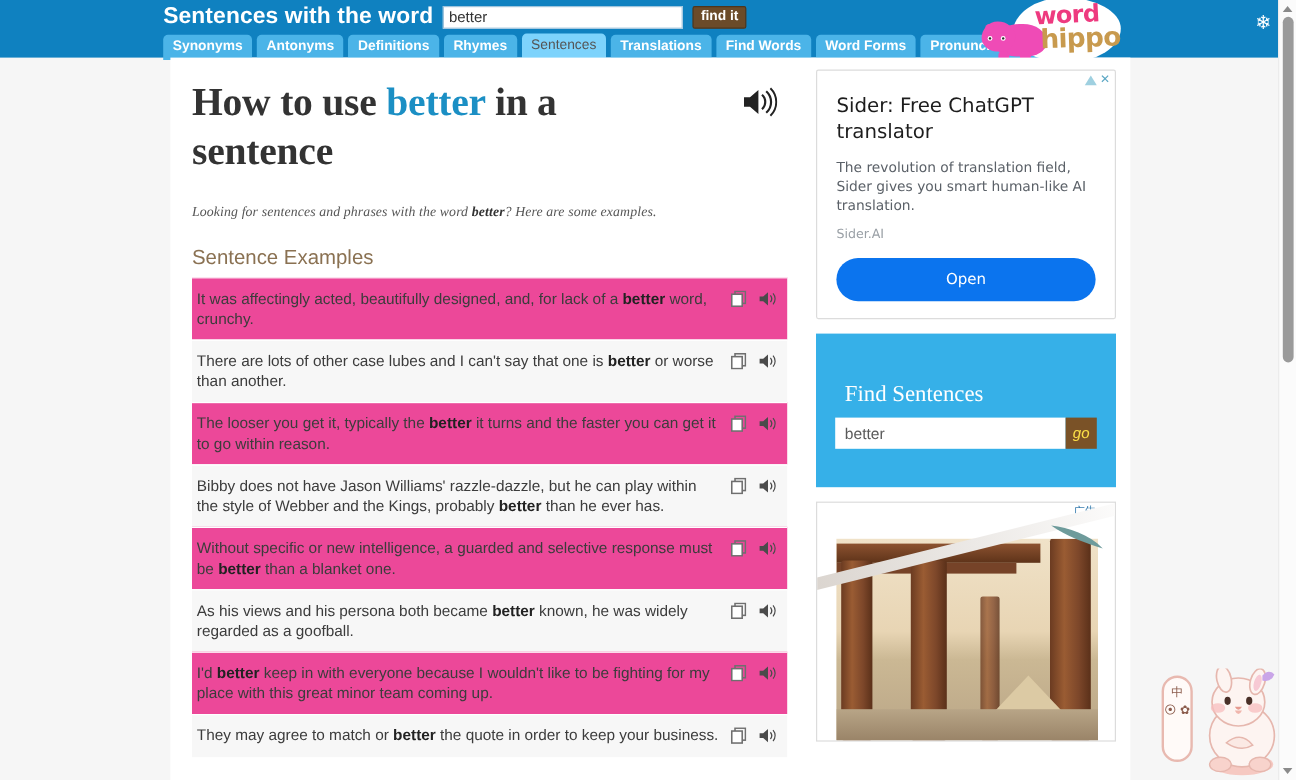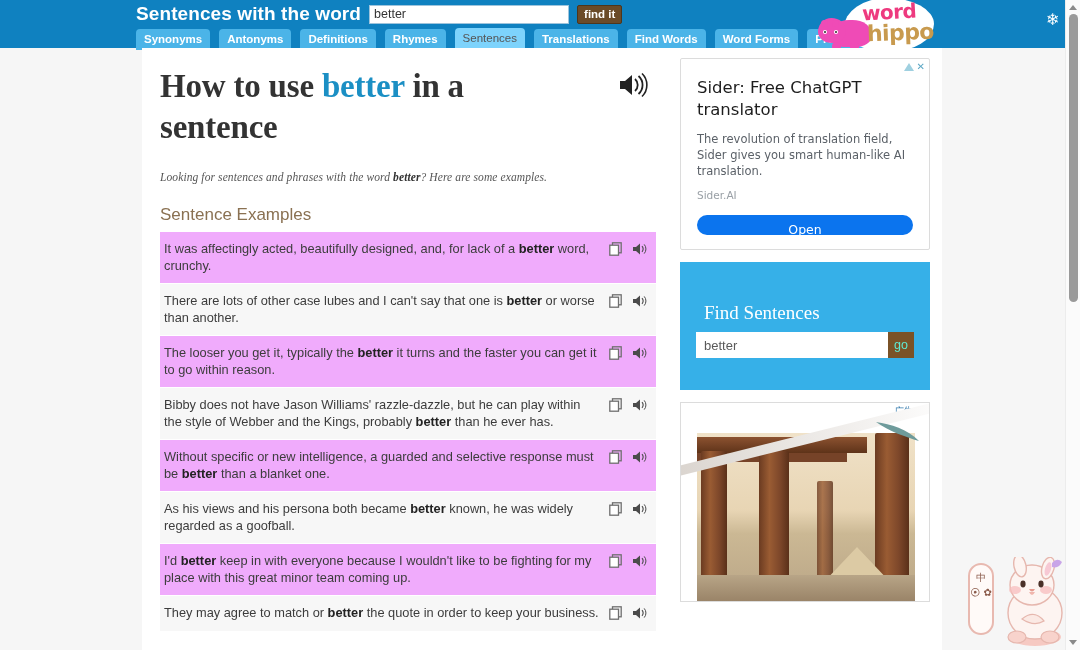"Synonyms" .tabs { gap: 9px -> 4px }
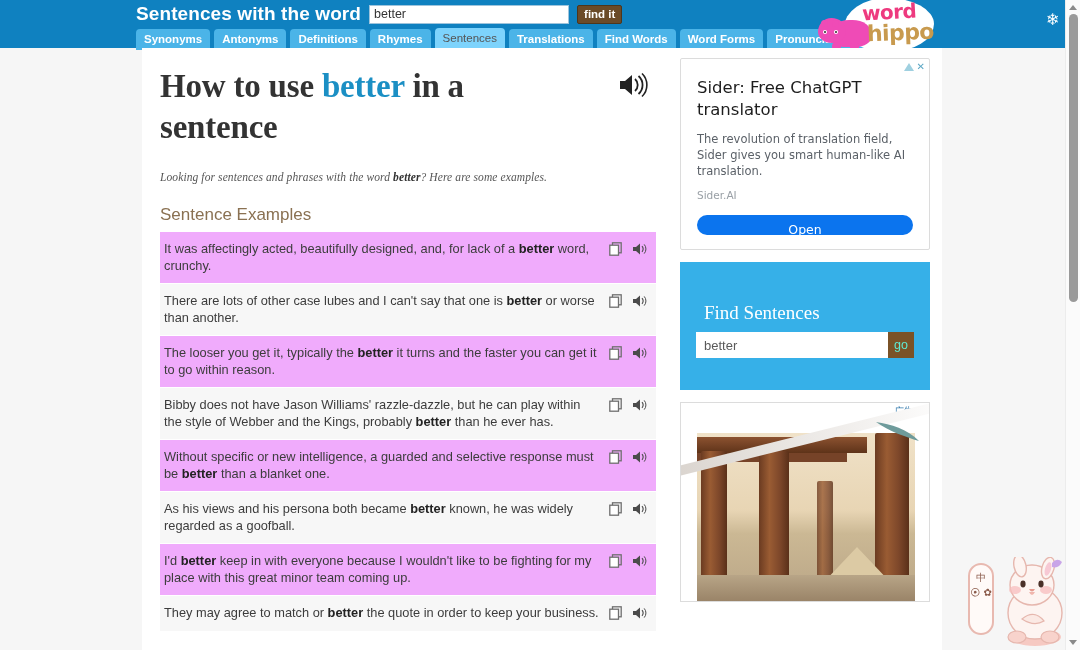"Open" .ad-cta { height: 20px -> 36px }
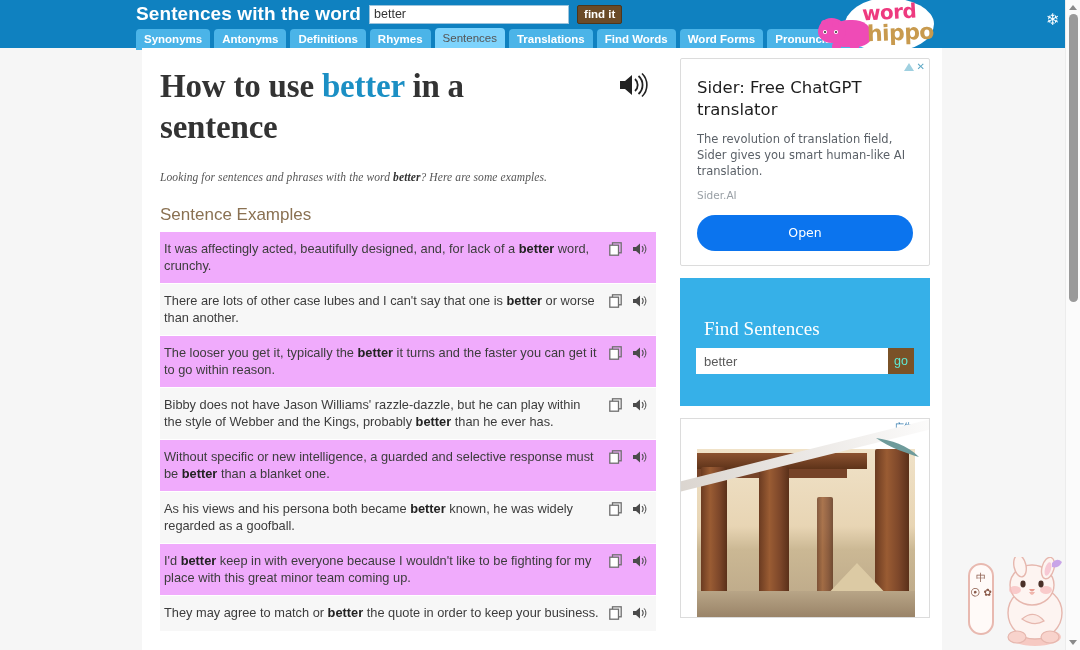"It was affectingly acted, beautifully" .sentence-row.odd { background: #f0abfc -> #ec4899 }
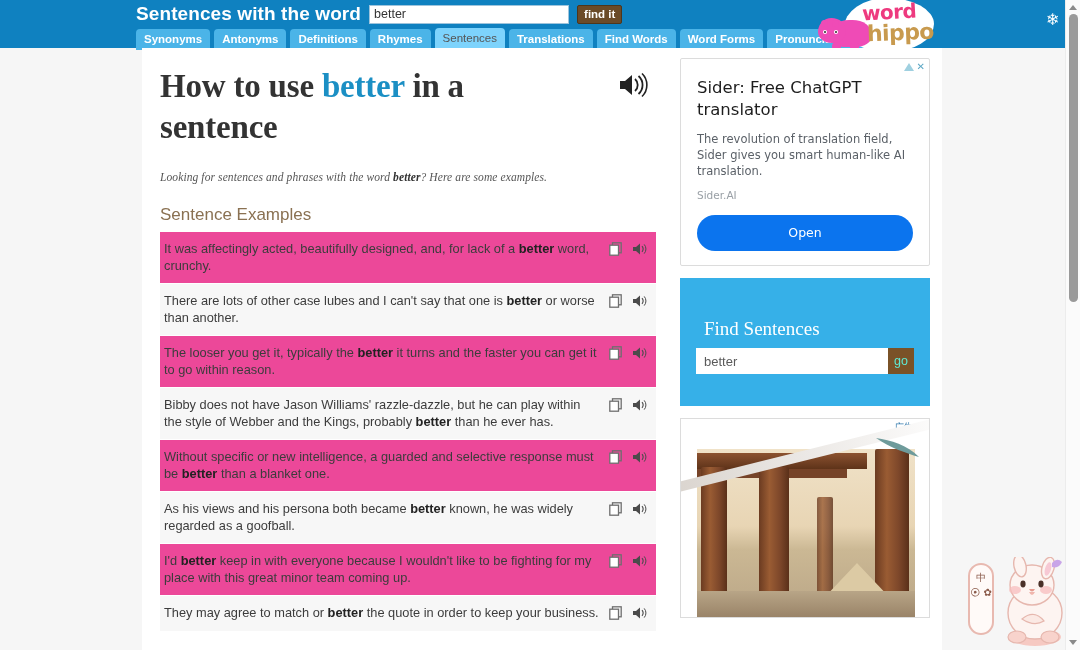"go" .find-go { color: #5eead4 -> #fde047; font-style: none -> italic }
